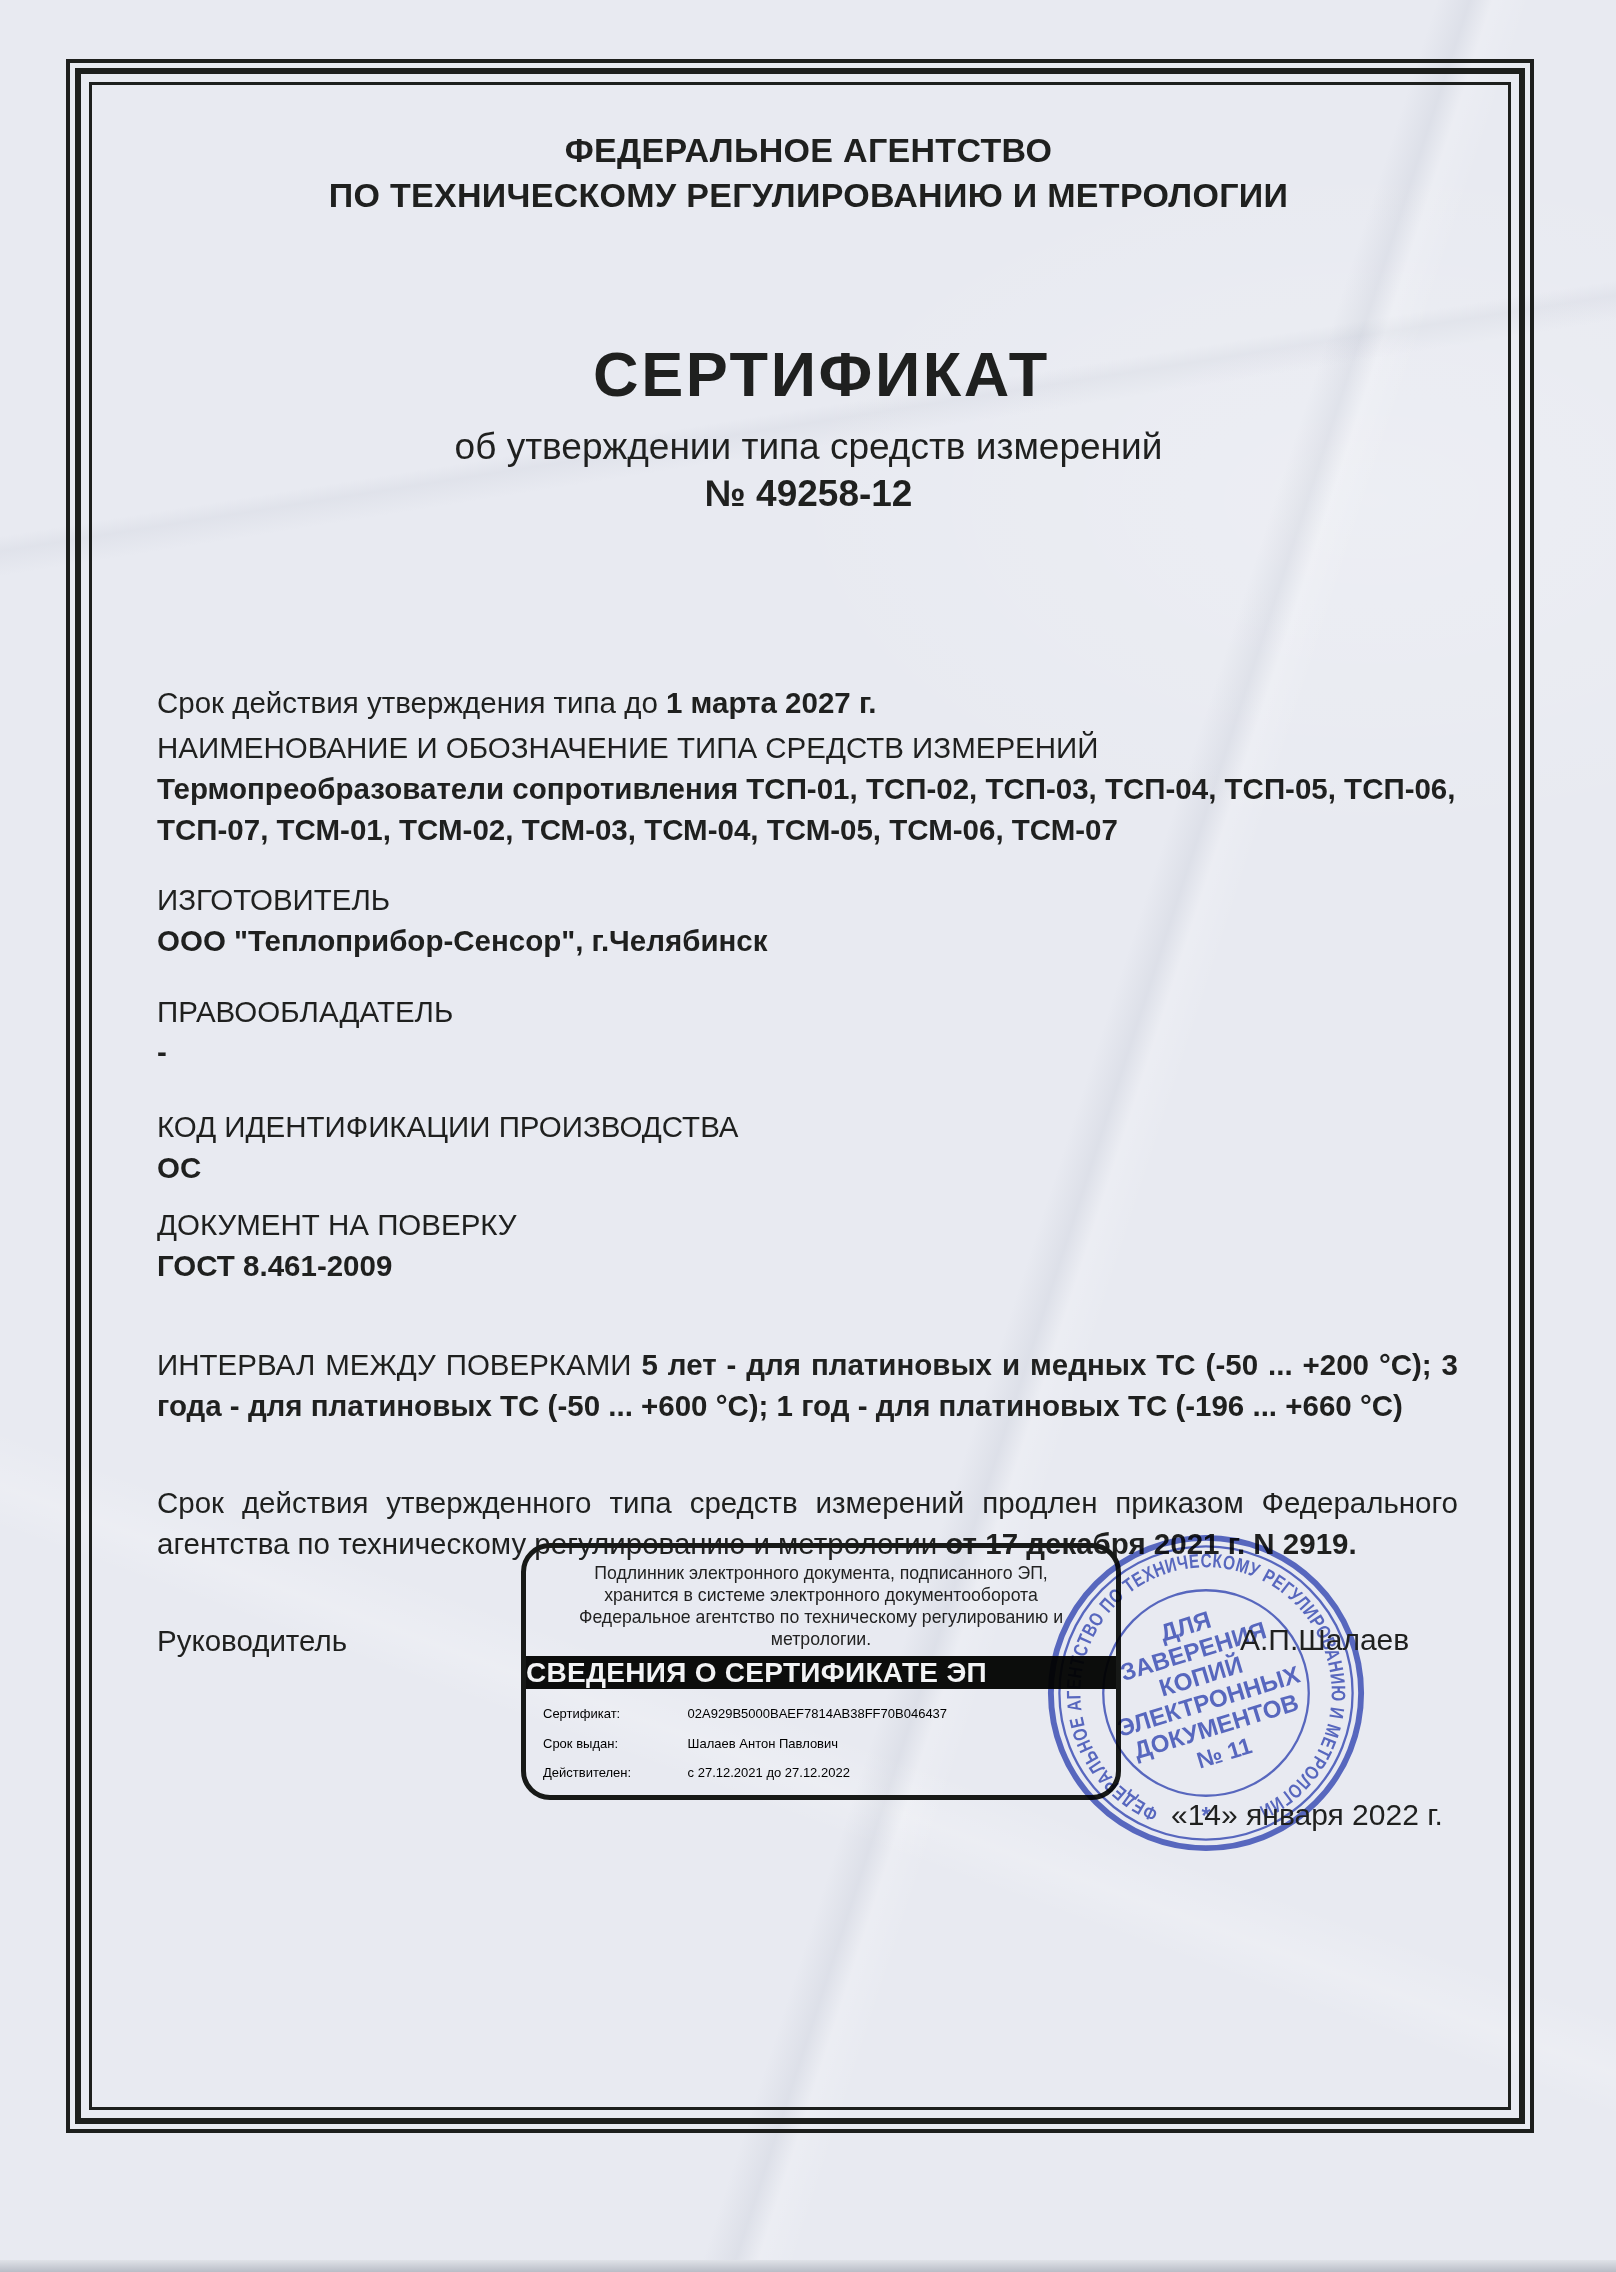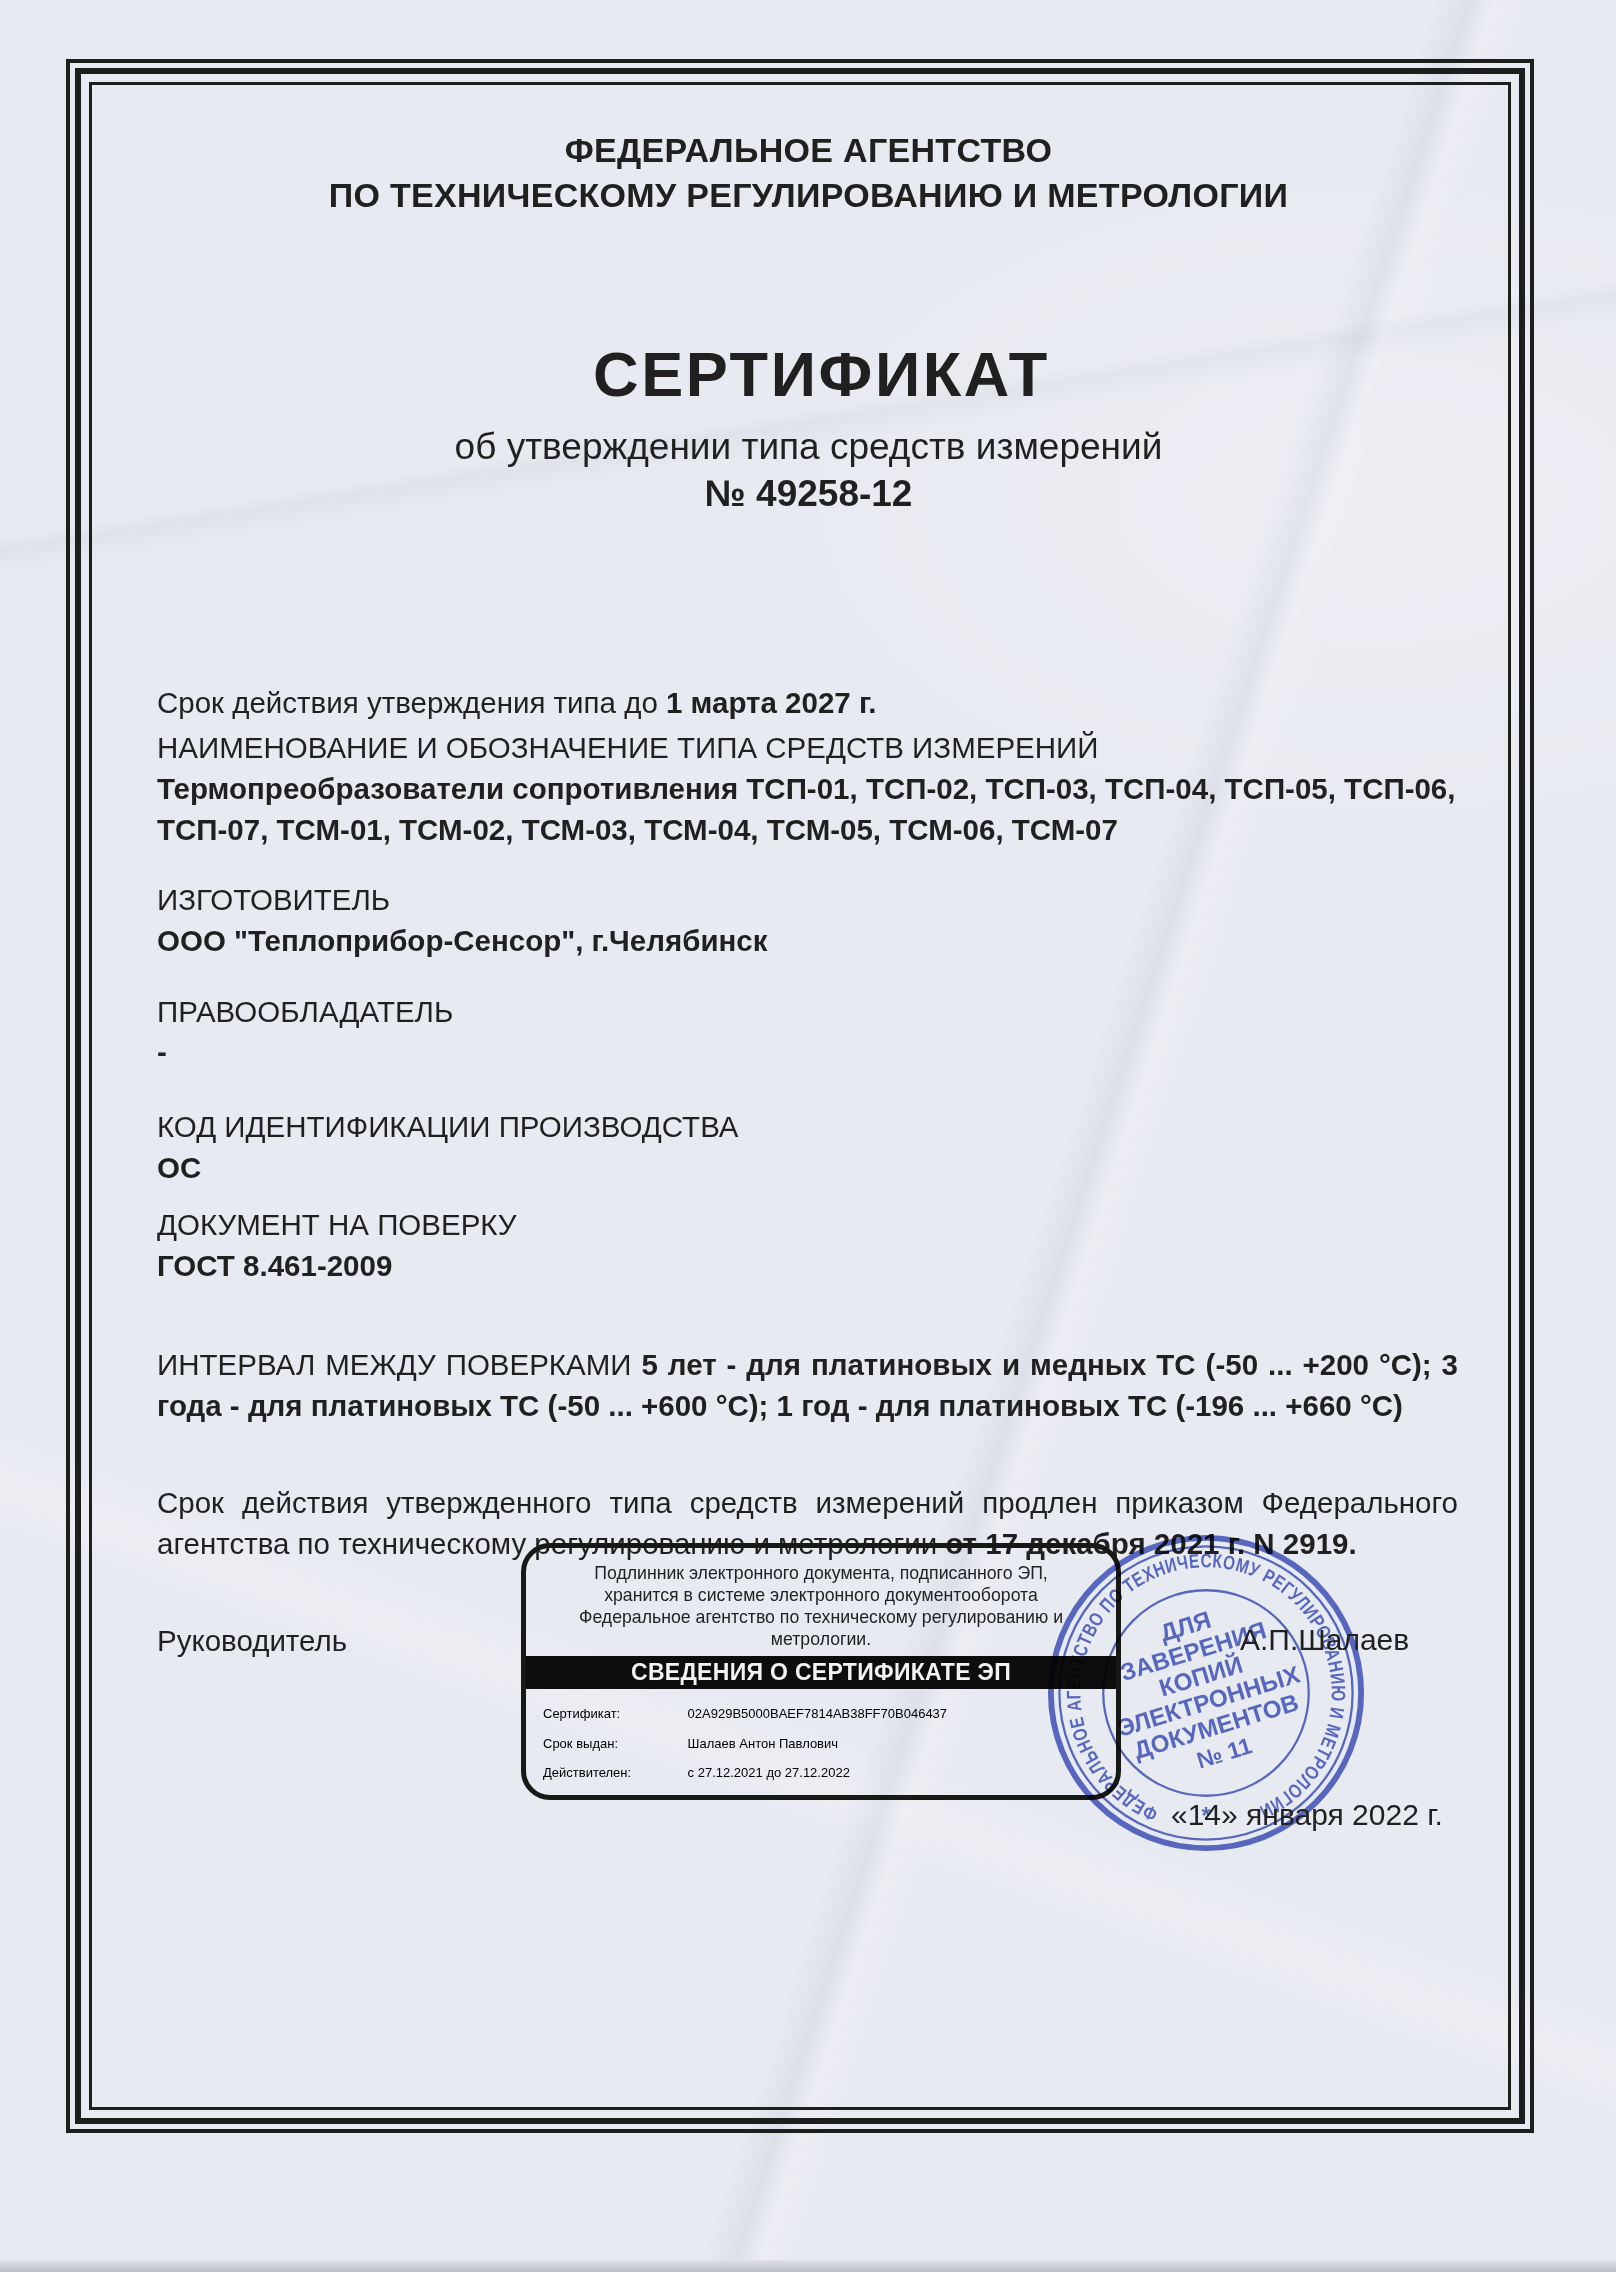"СВЕДЕНИЯ О СЕРТИФИКАТЕ ЭП" .ep-bar { font-size: 23px -> 28px; text-align: center -> left }
